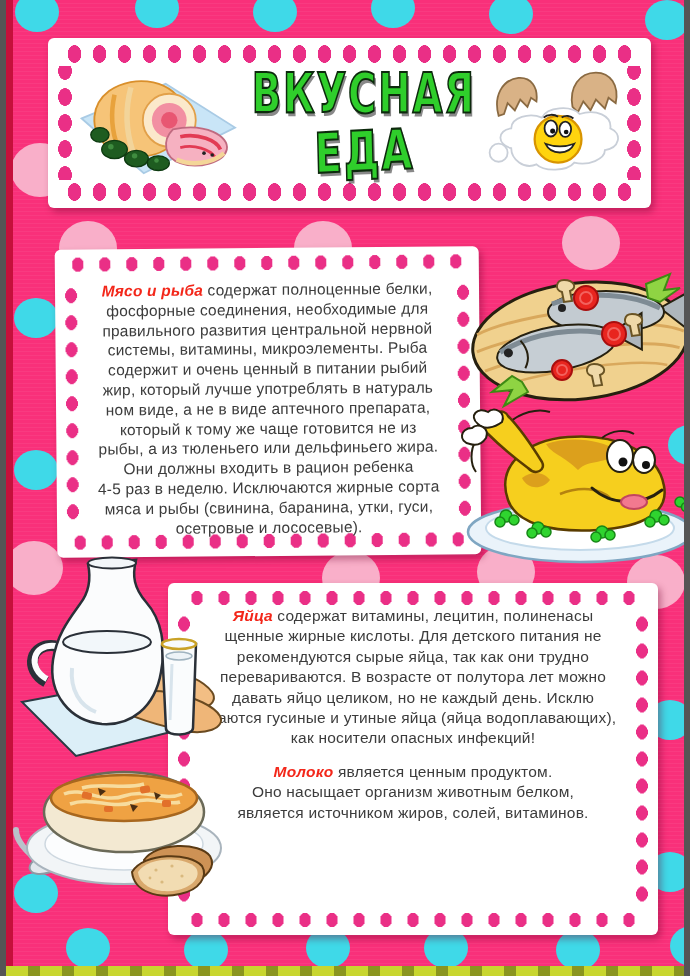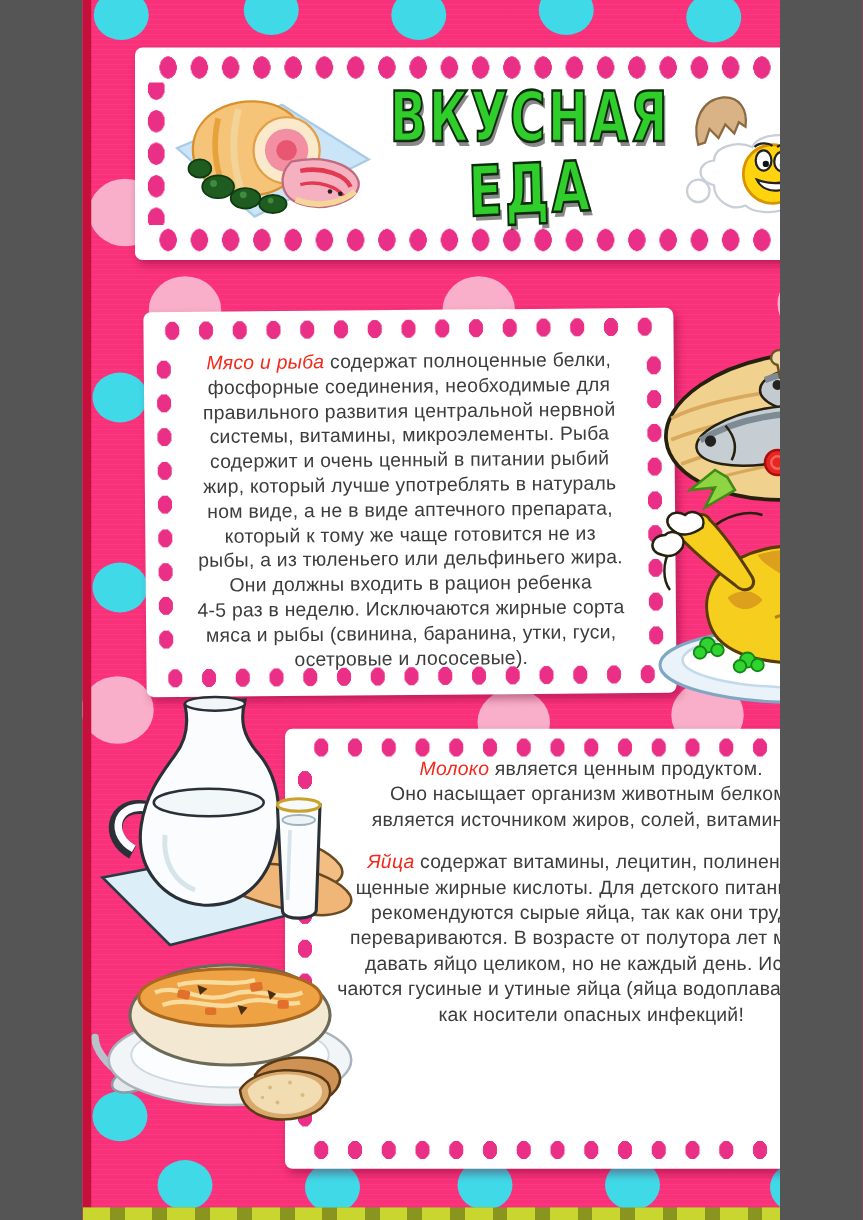"ВКУСНАЯ" .poster { width: 558px -> 678px }
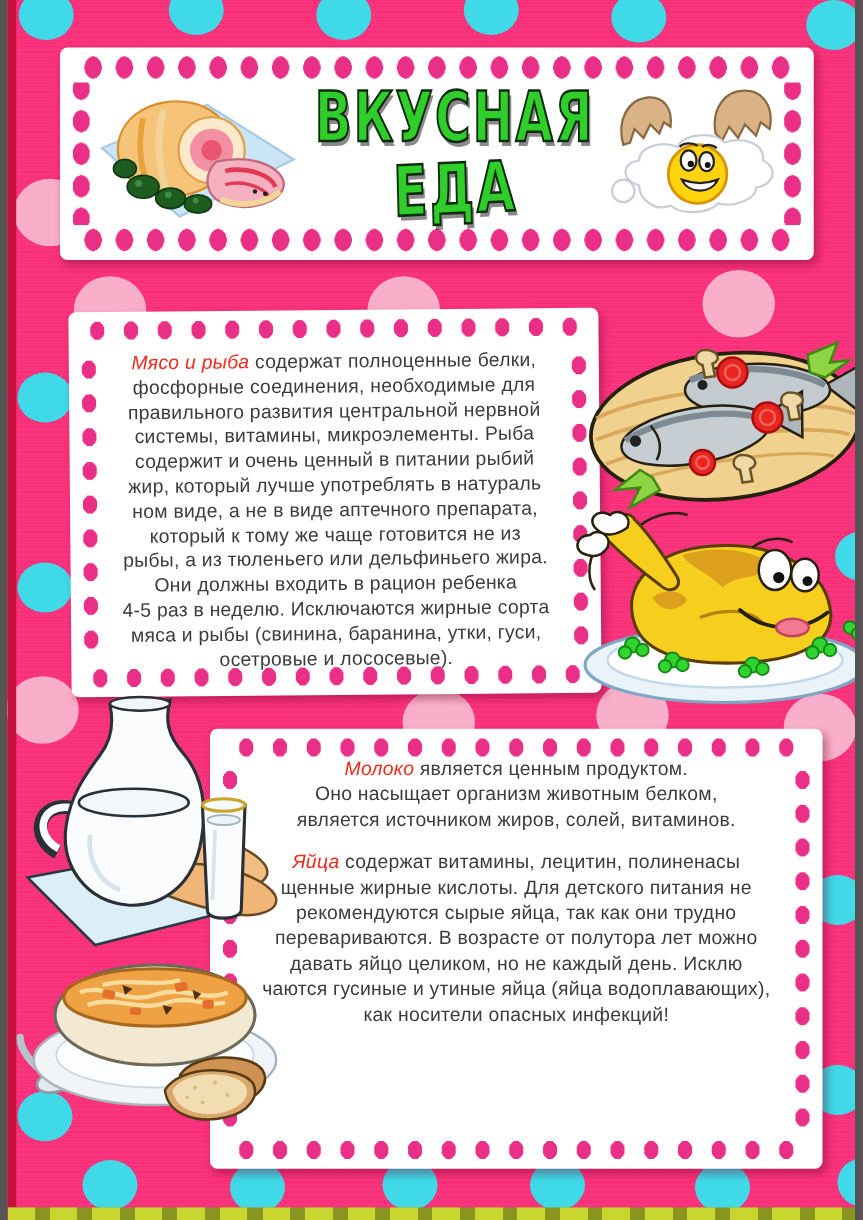"Мясо и рыба" .hd { font-weight: normal -> bold }
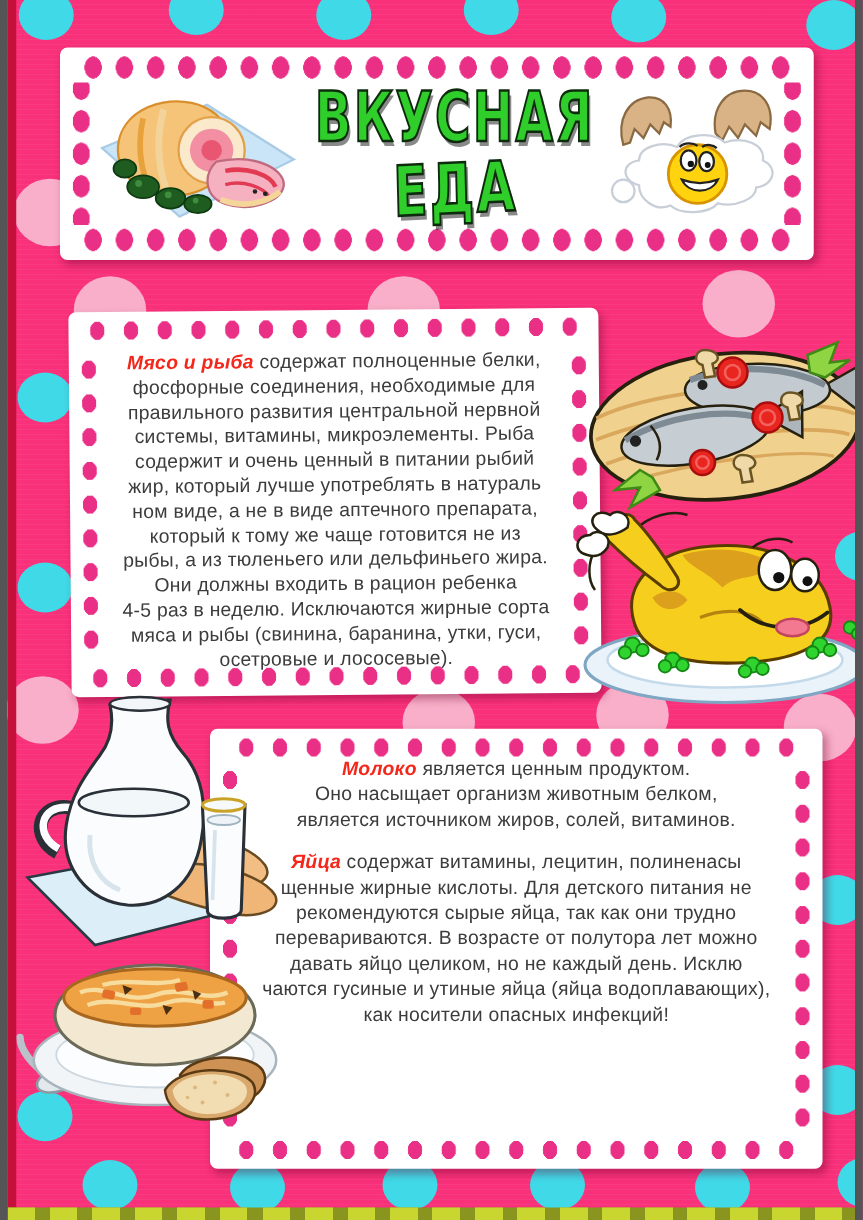"Молоко является ценным продуктом." p.para { order: before "Яйца содержат витамины, лецитин," -> after "Яйца содержат витамины, лецитин," }
